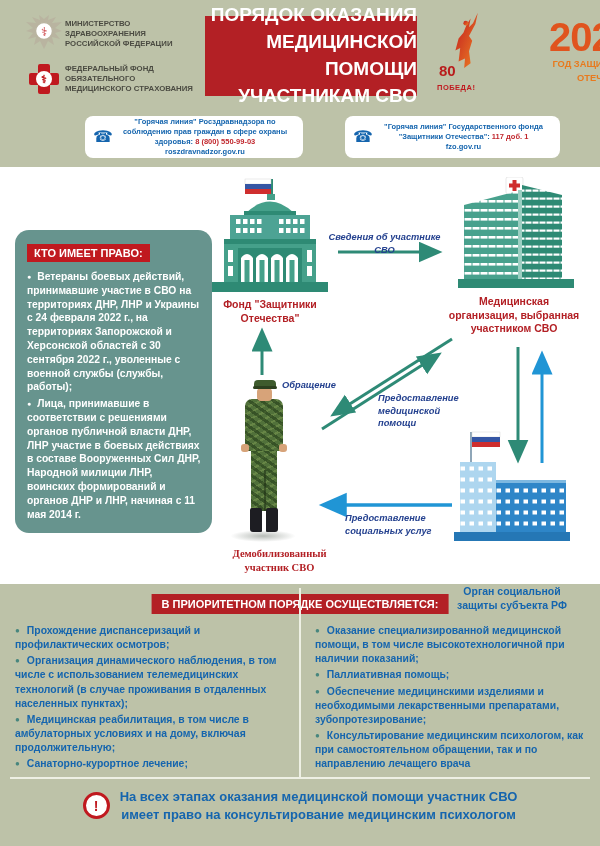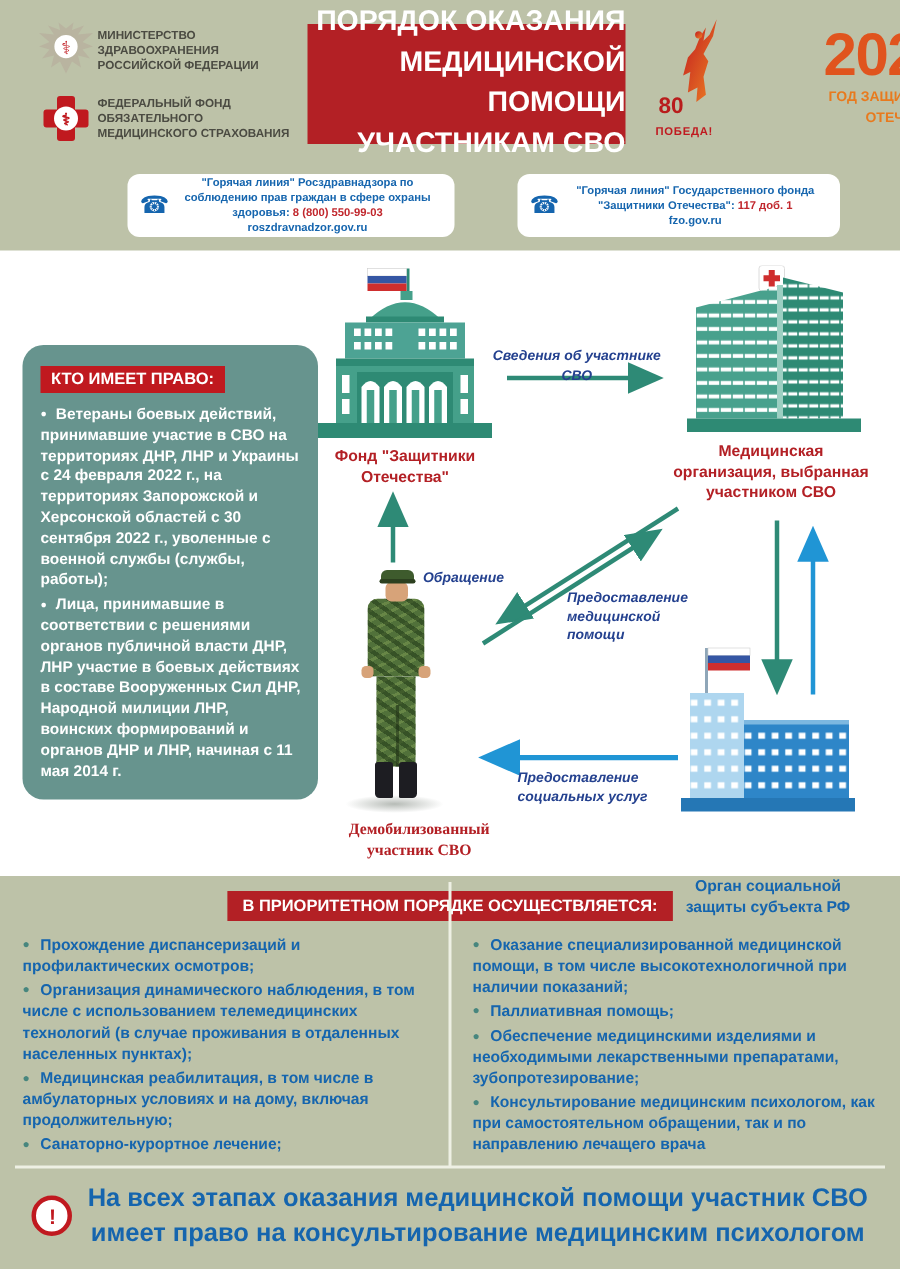"На всех этапах оказания медицинской" .note-text { font-size: 17px -> 13px }
